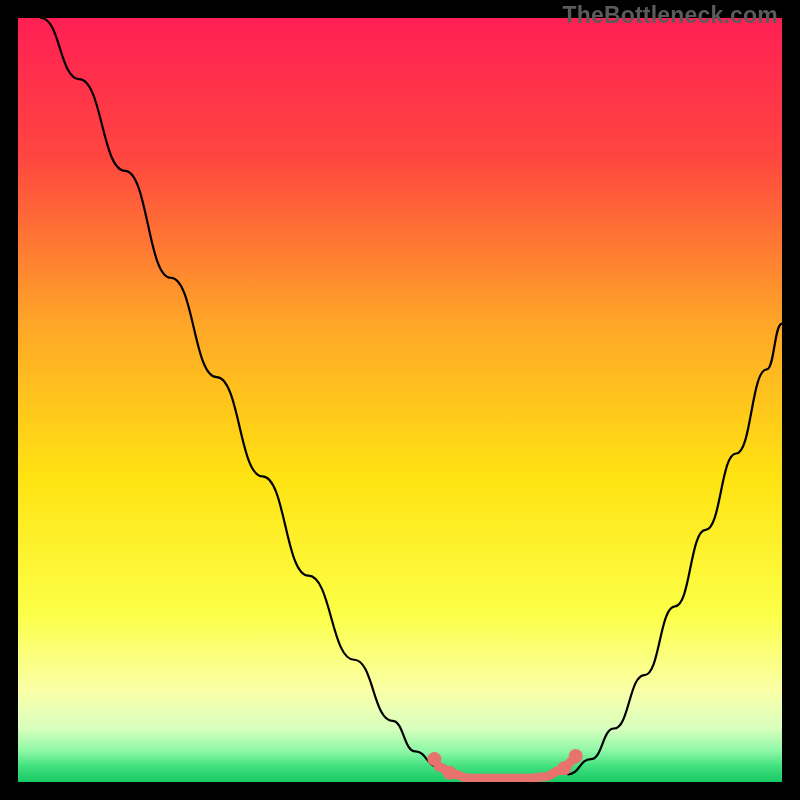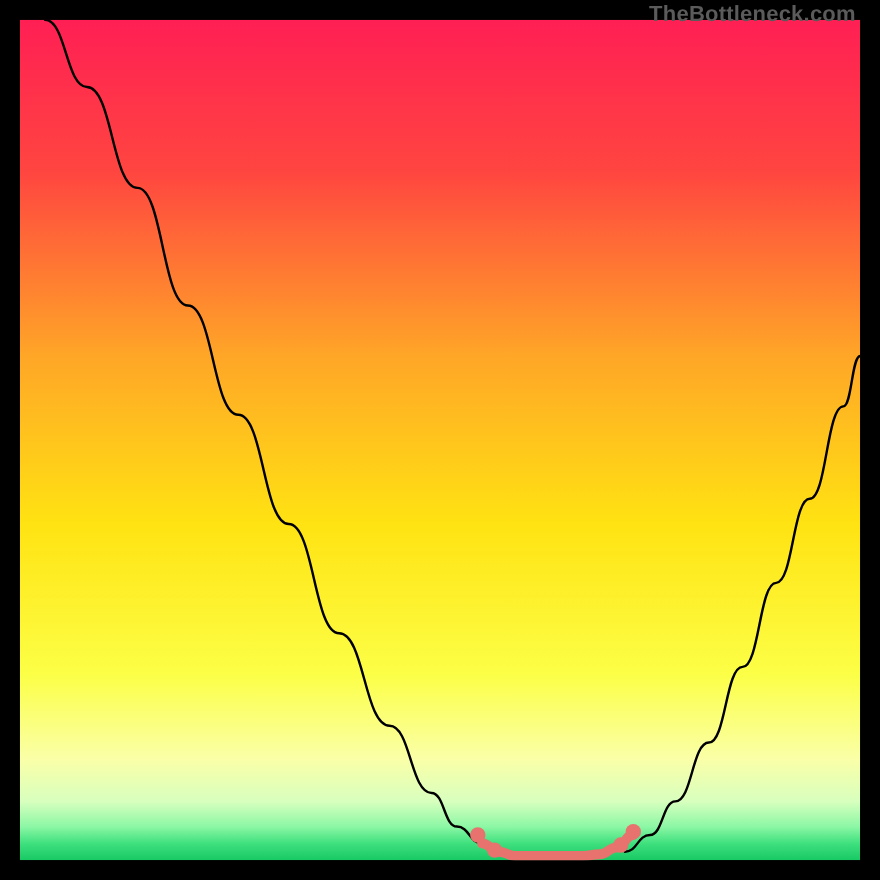"TheBottleneck.com" .watermark { font-size: 20px -> 23px }
